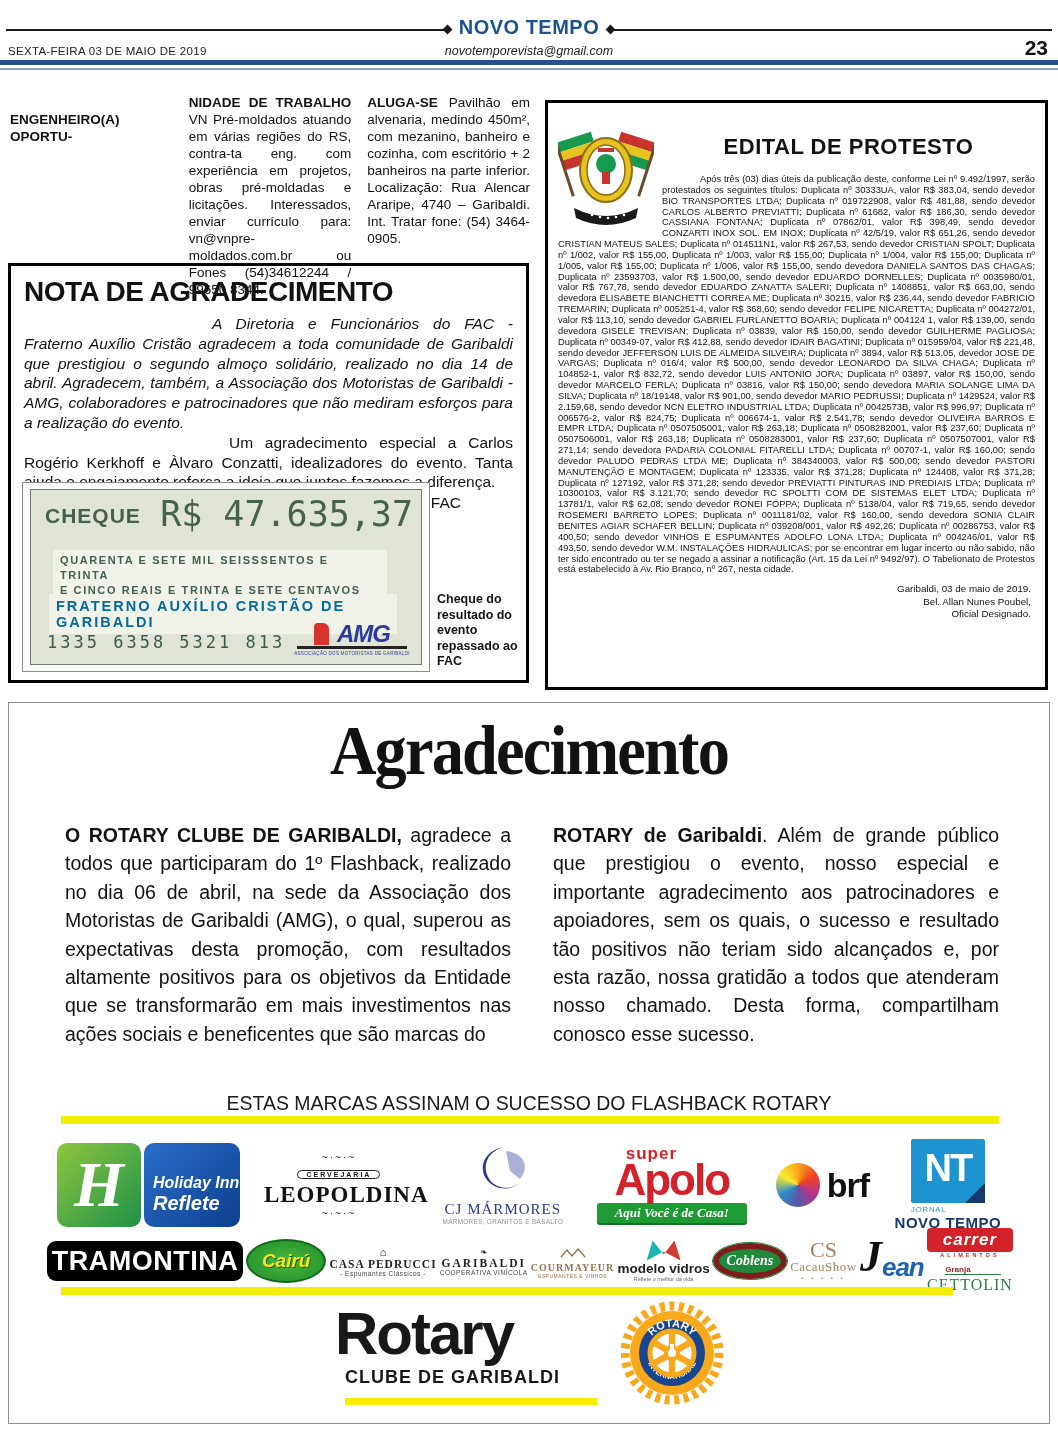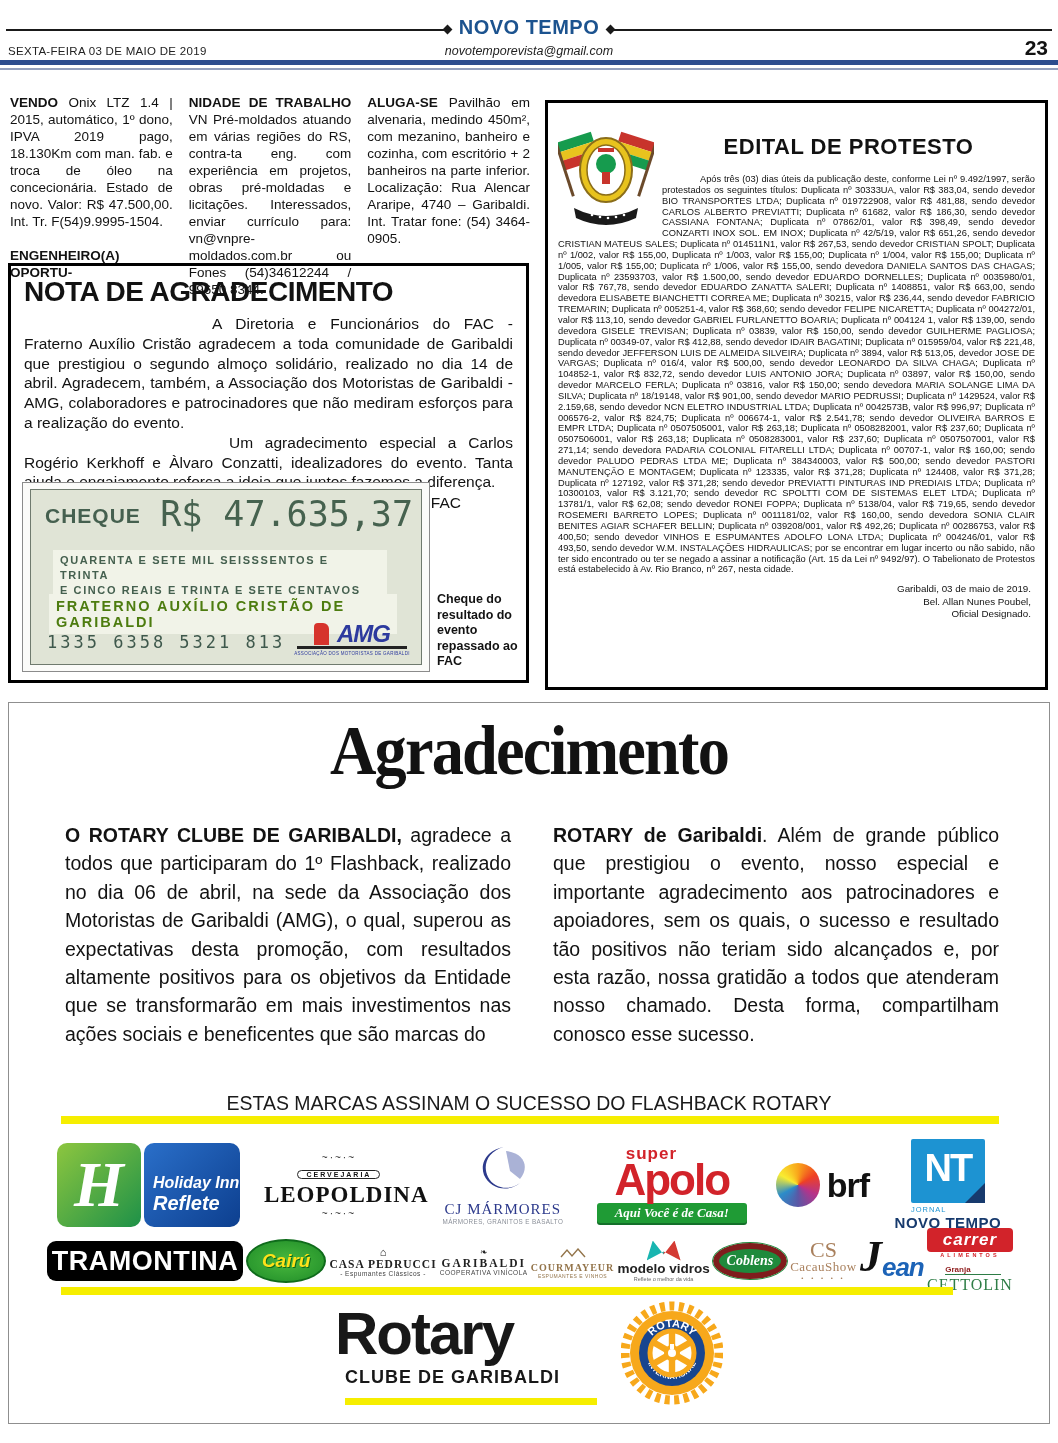"VENDO Onix LTZ 1.4 |" p { html: <p><b>VENDO</b> <span>Onix LTZ 1.4 | 2015, automático, 1º dono, IPVA 2019 pago, 18.130Km com man. fab. e troca de óleo na concecionária. Estado de novo. Valor: R$ 47.500,00. Int. Tr. F(54)9.9995-1504.</span></p> -> none }
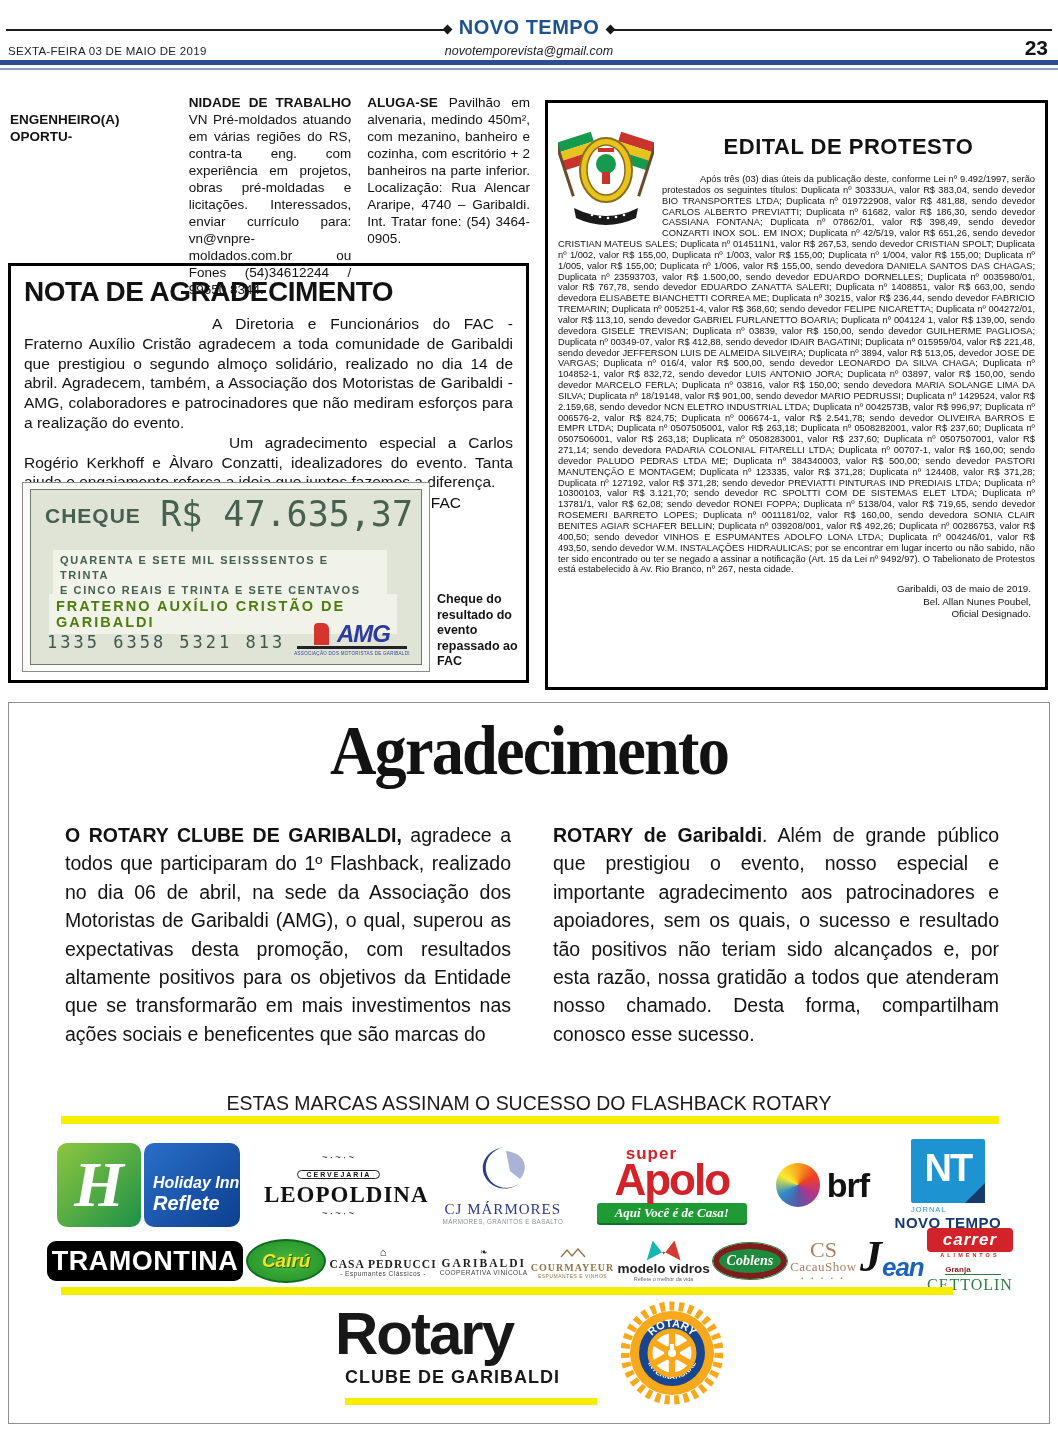"A Diretoria e Funcionários do" .nota .p1 { font-style: none -> italic }
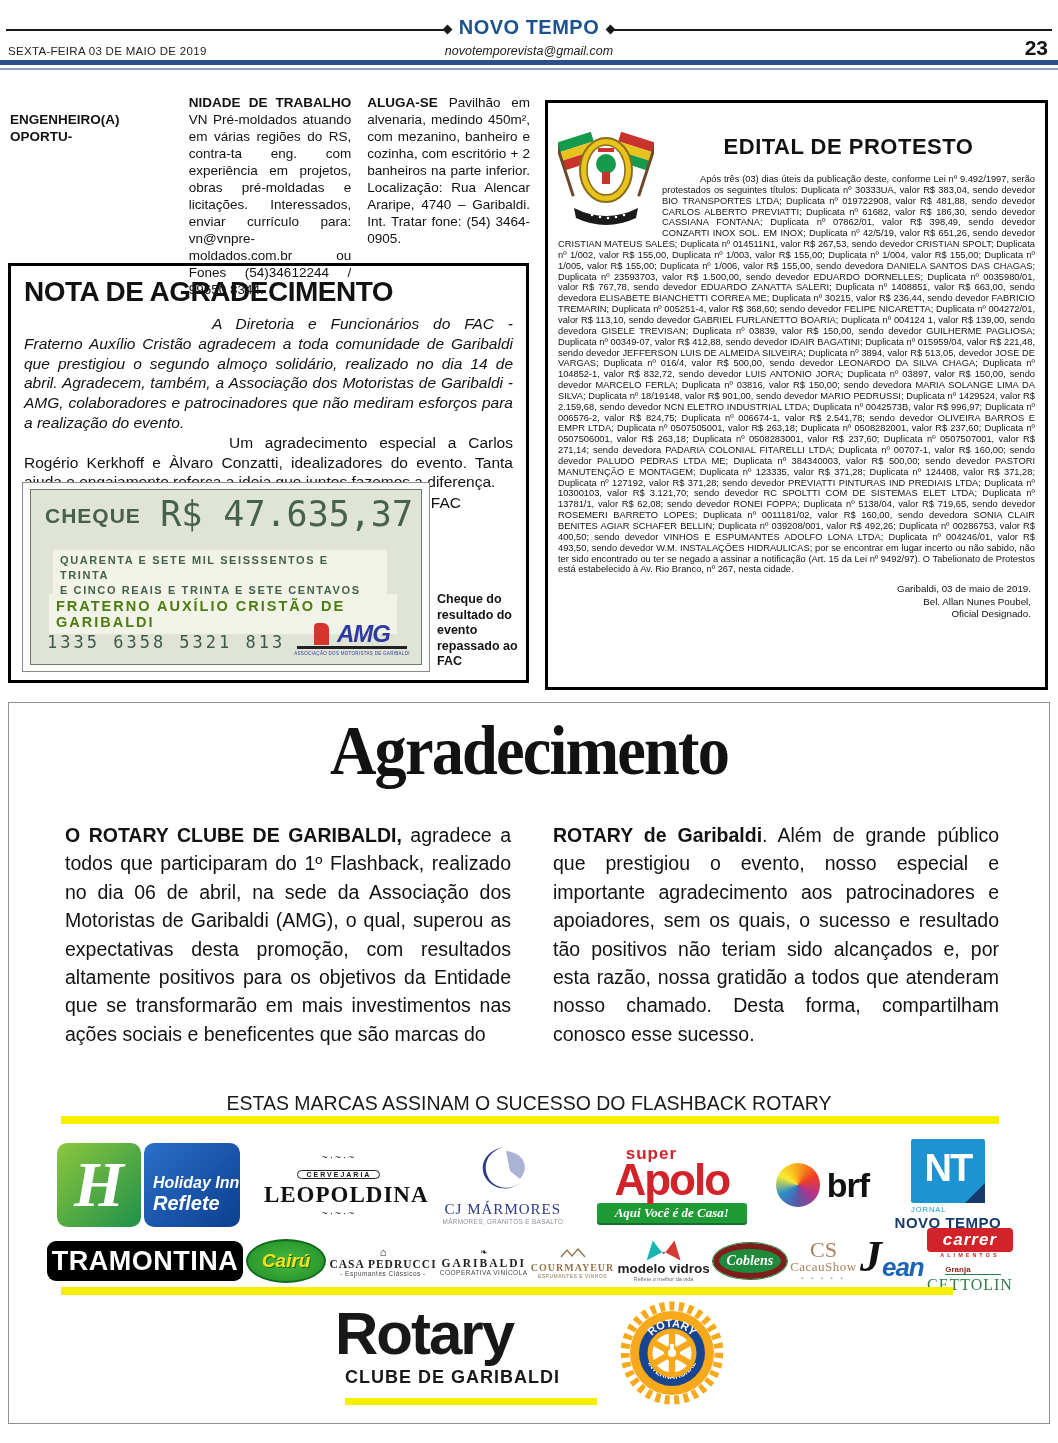"FRATERNO AUXÍLIO CRISTÃO DE GARIBALDI" .cq-payee { color: #4d7c0f -> #0369a1 }
